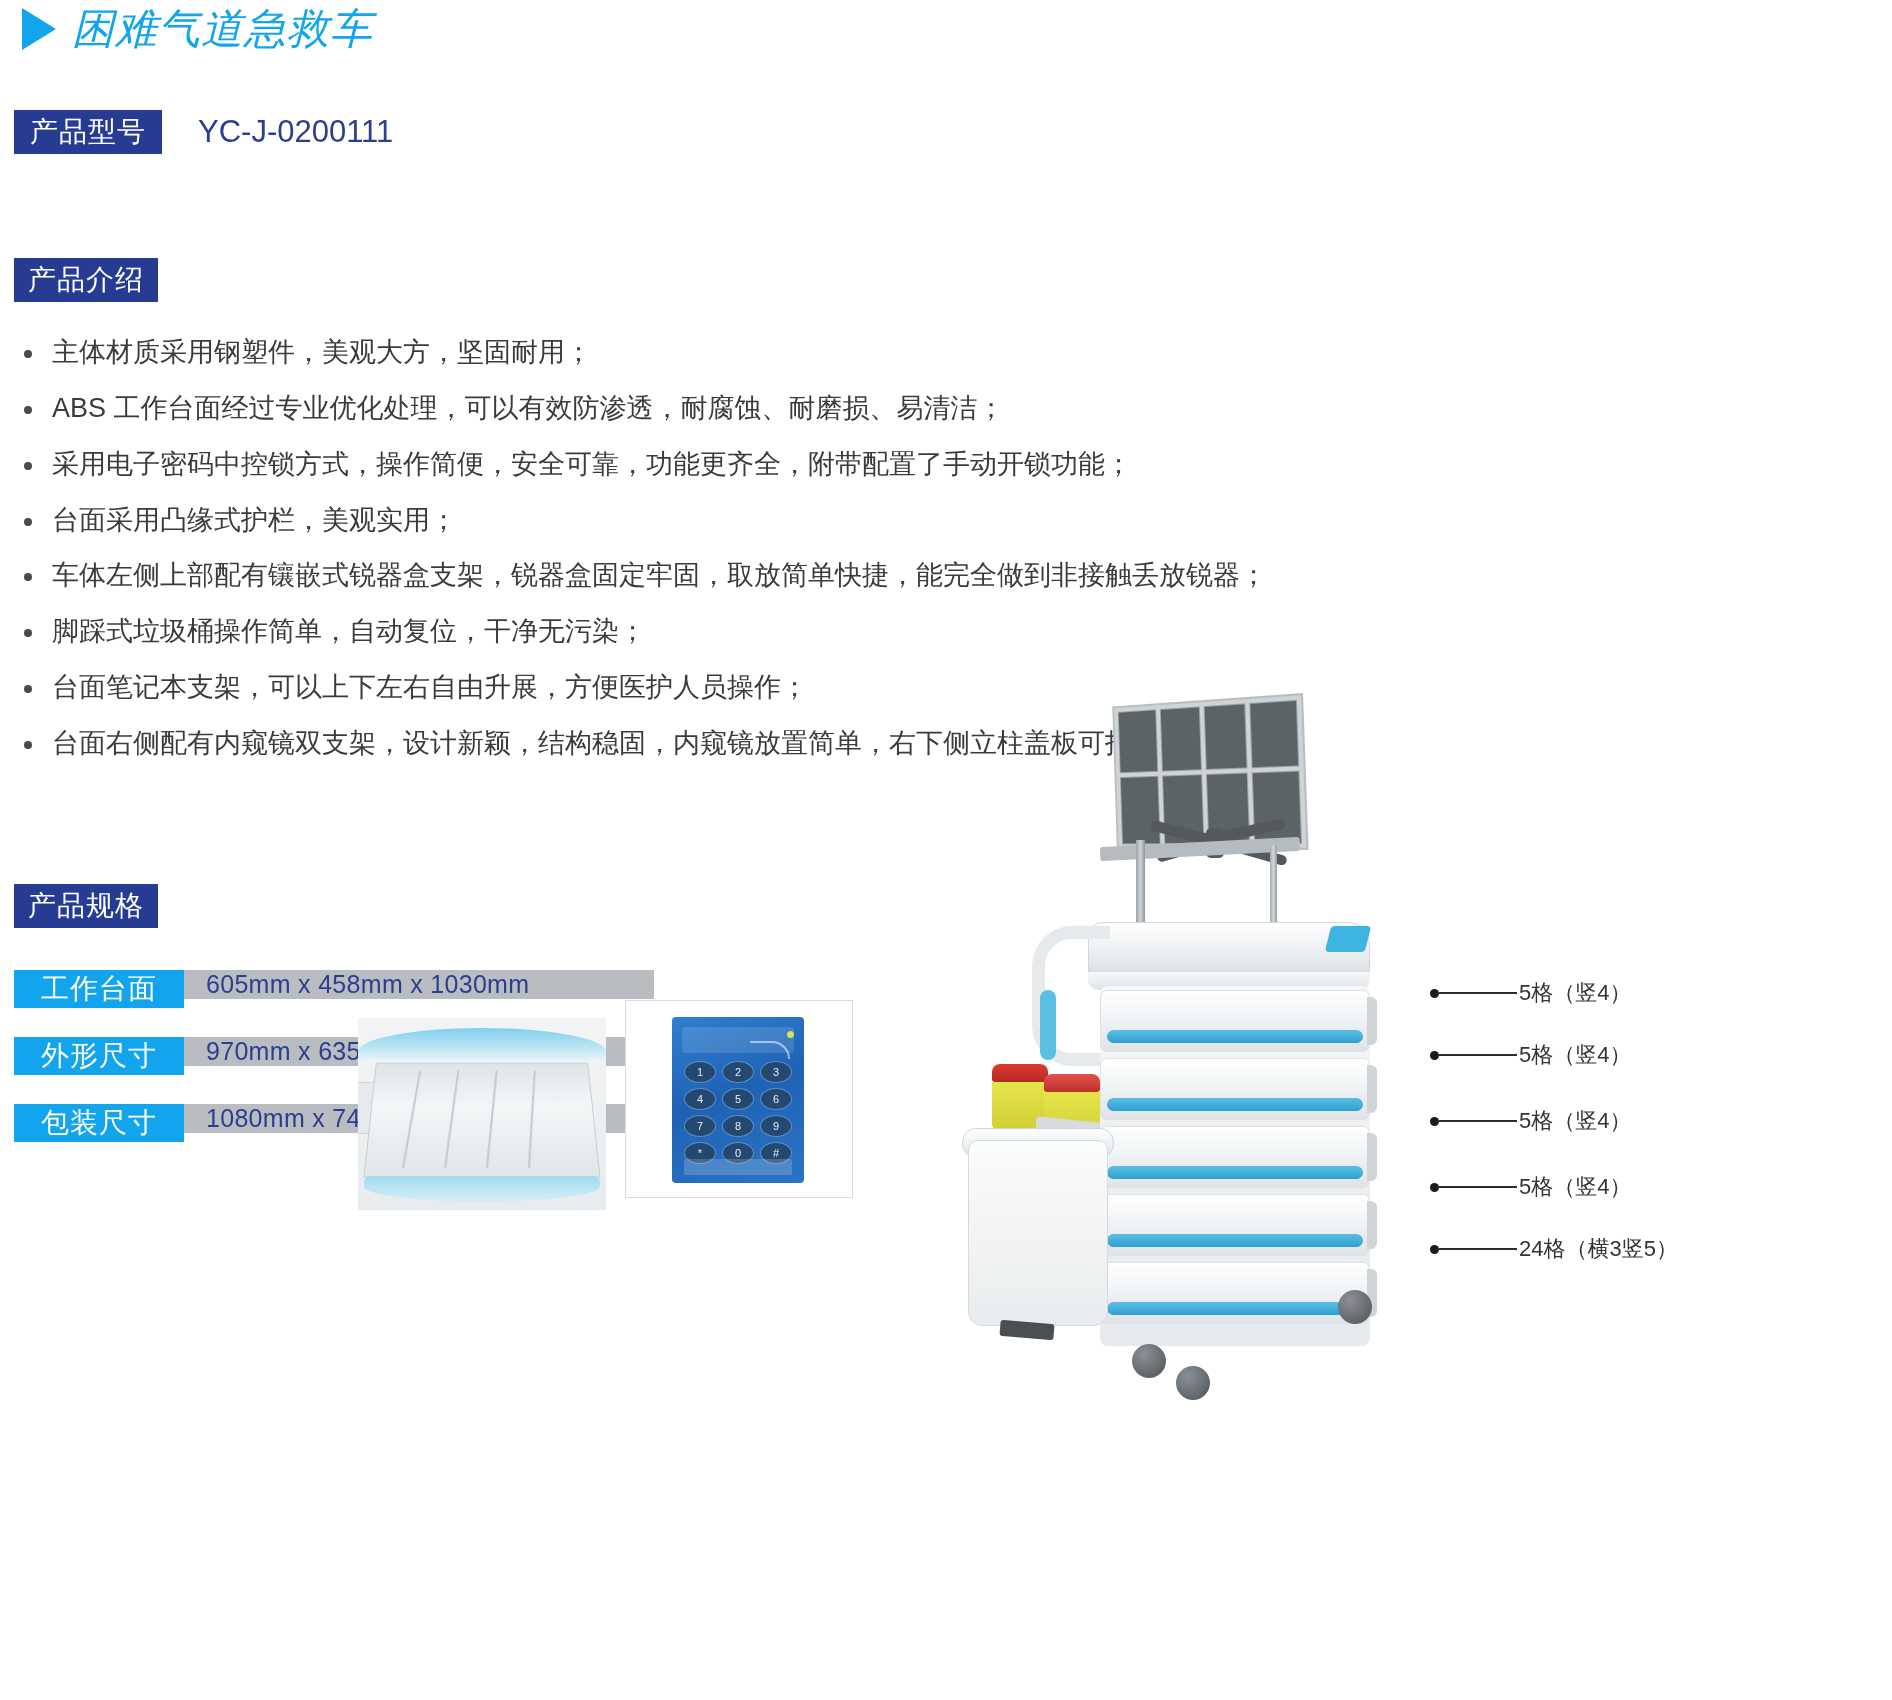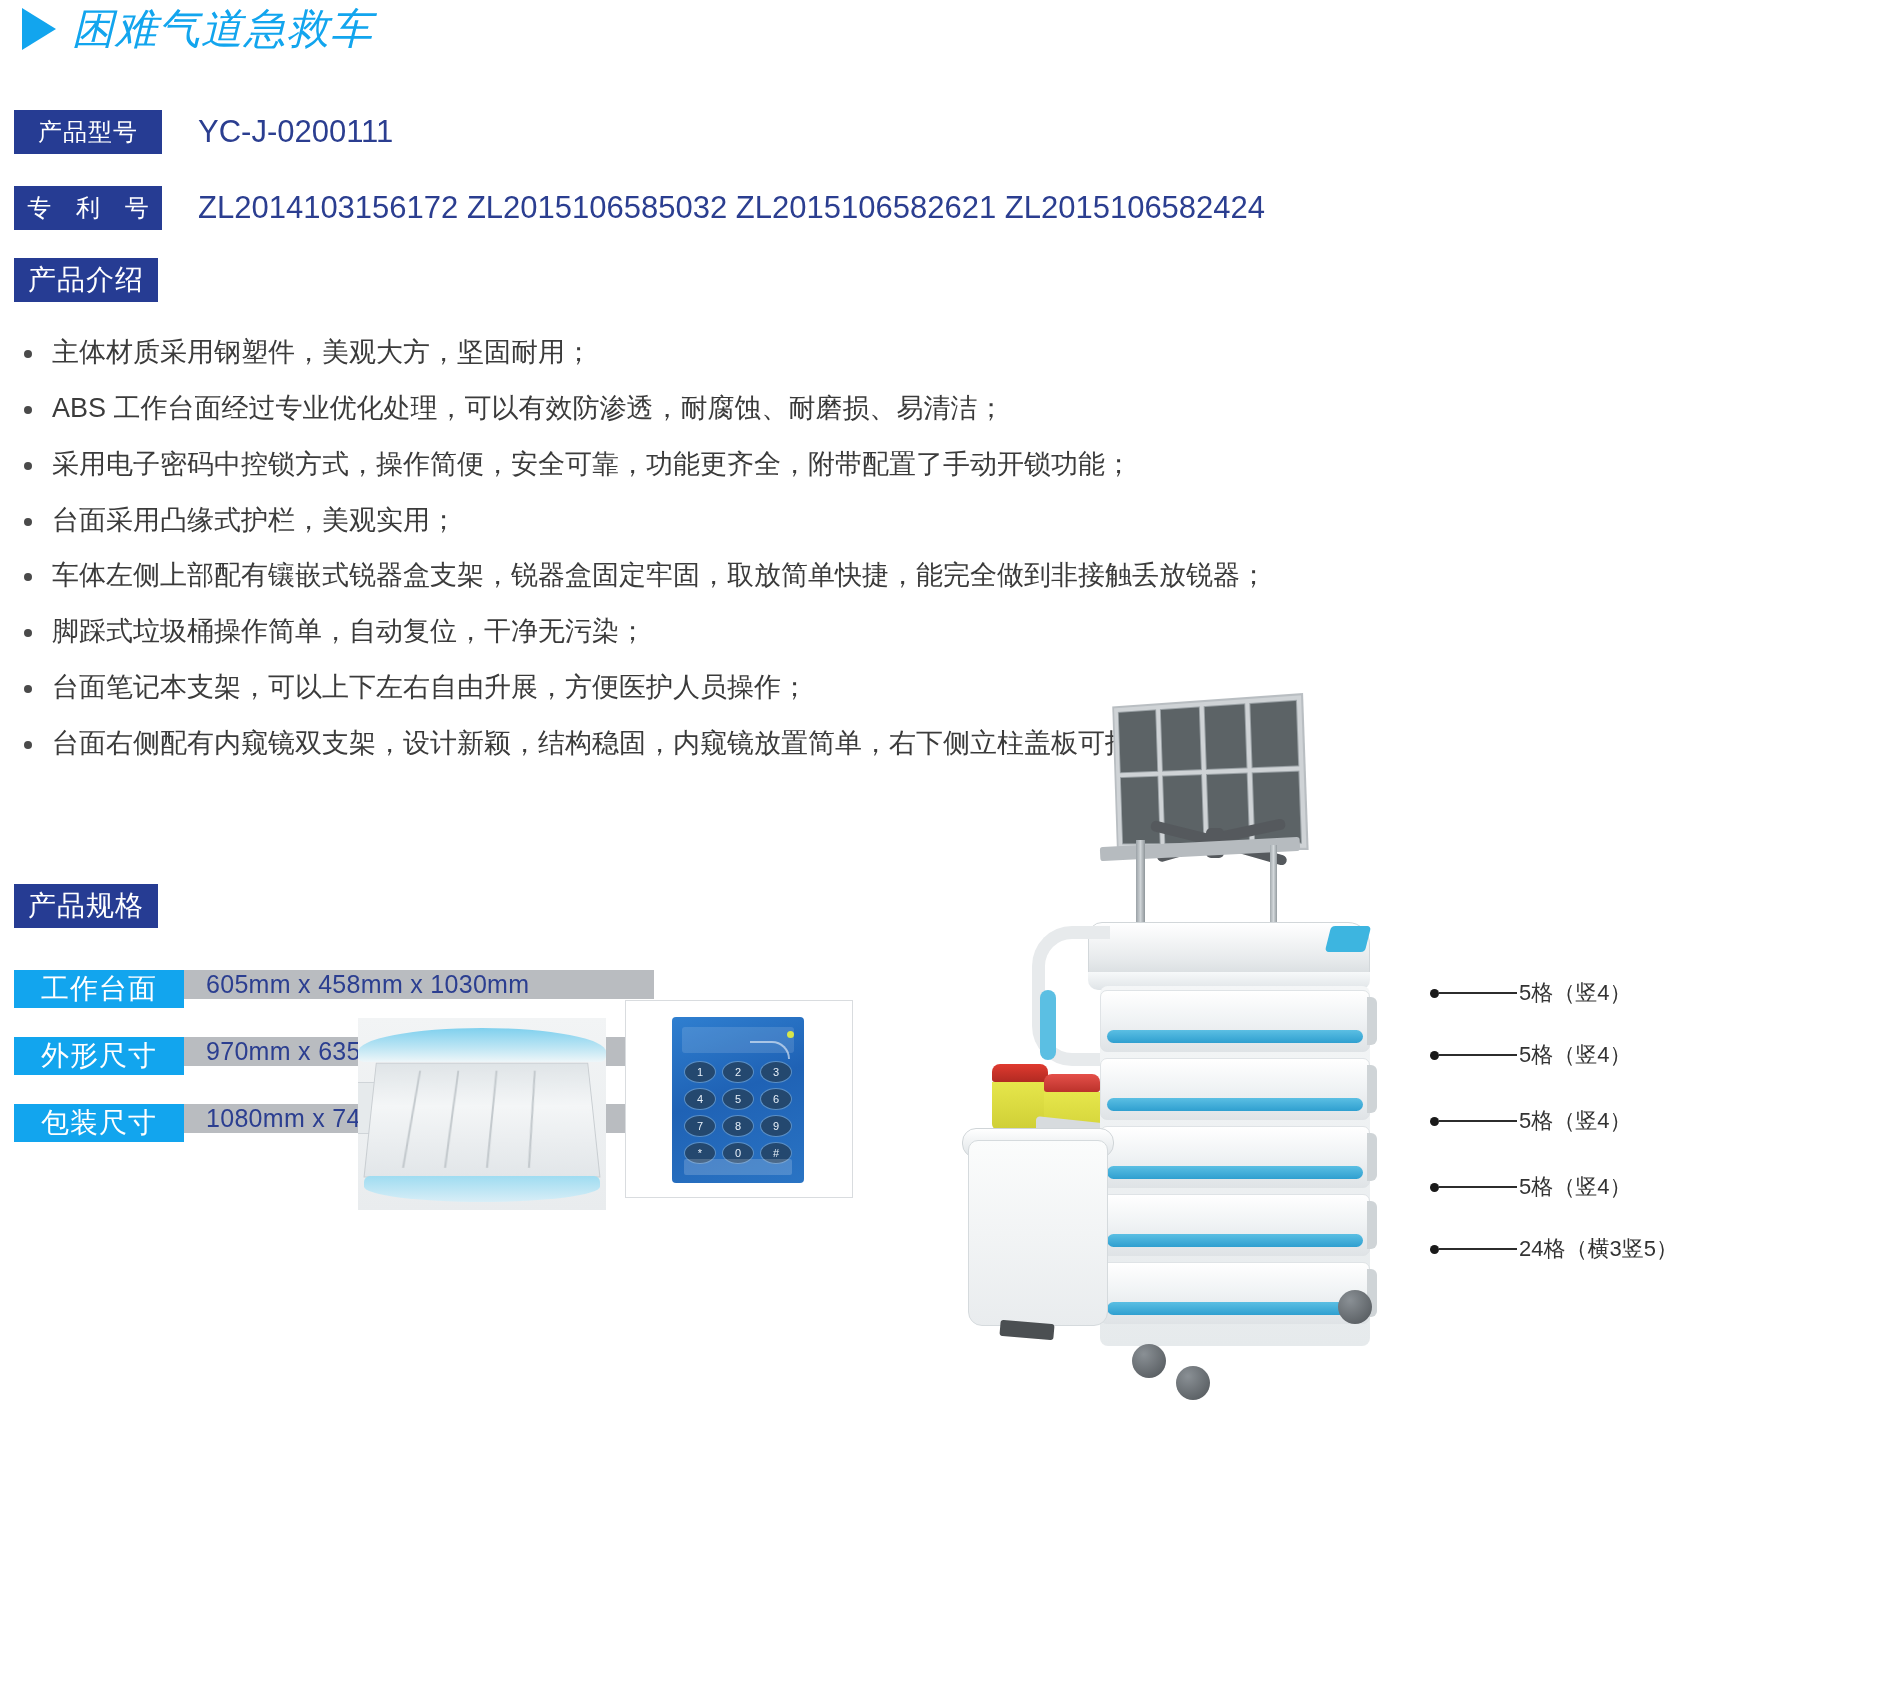"产品型号" .field-tag { font-size: 24px -> 28px }
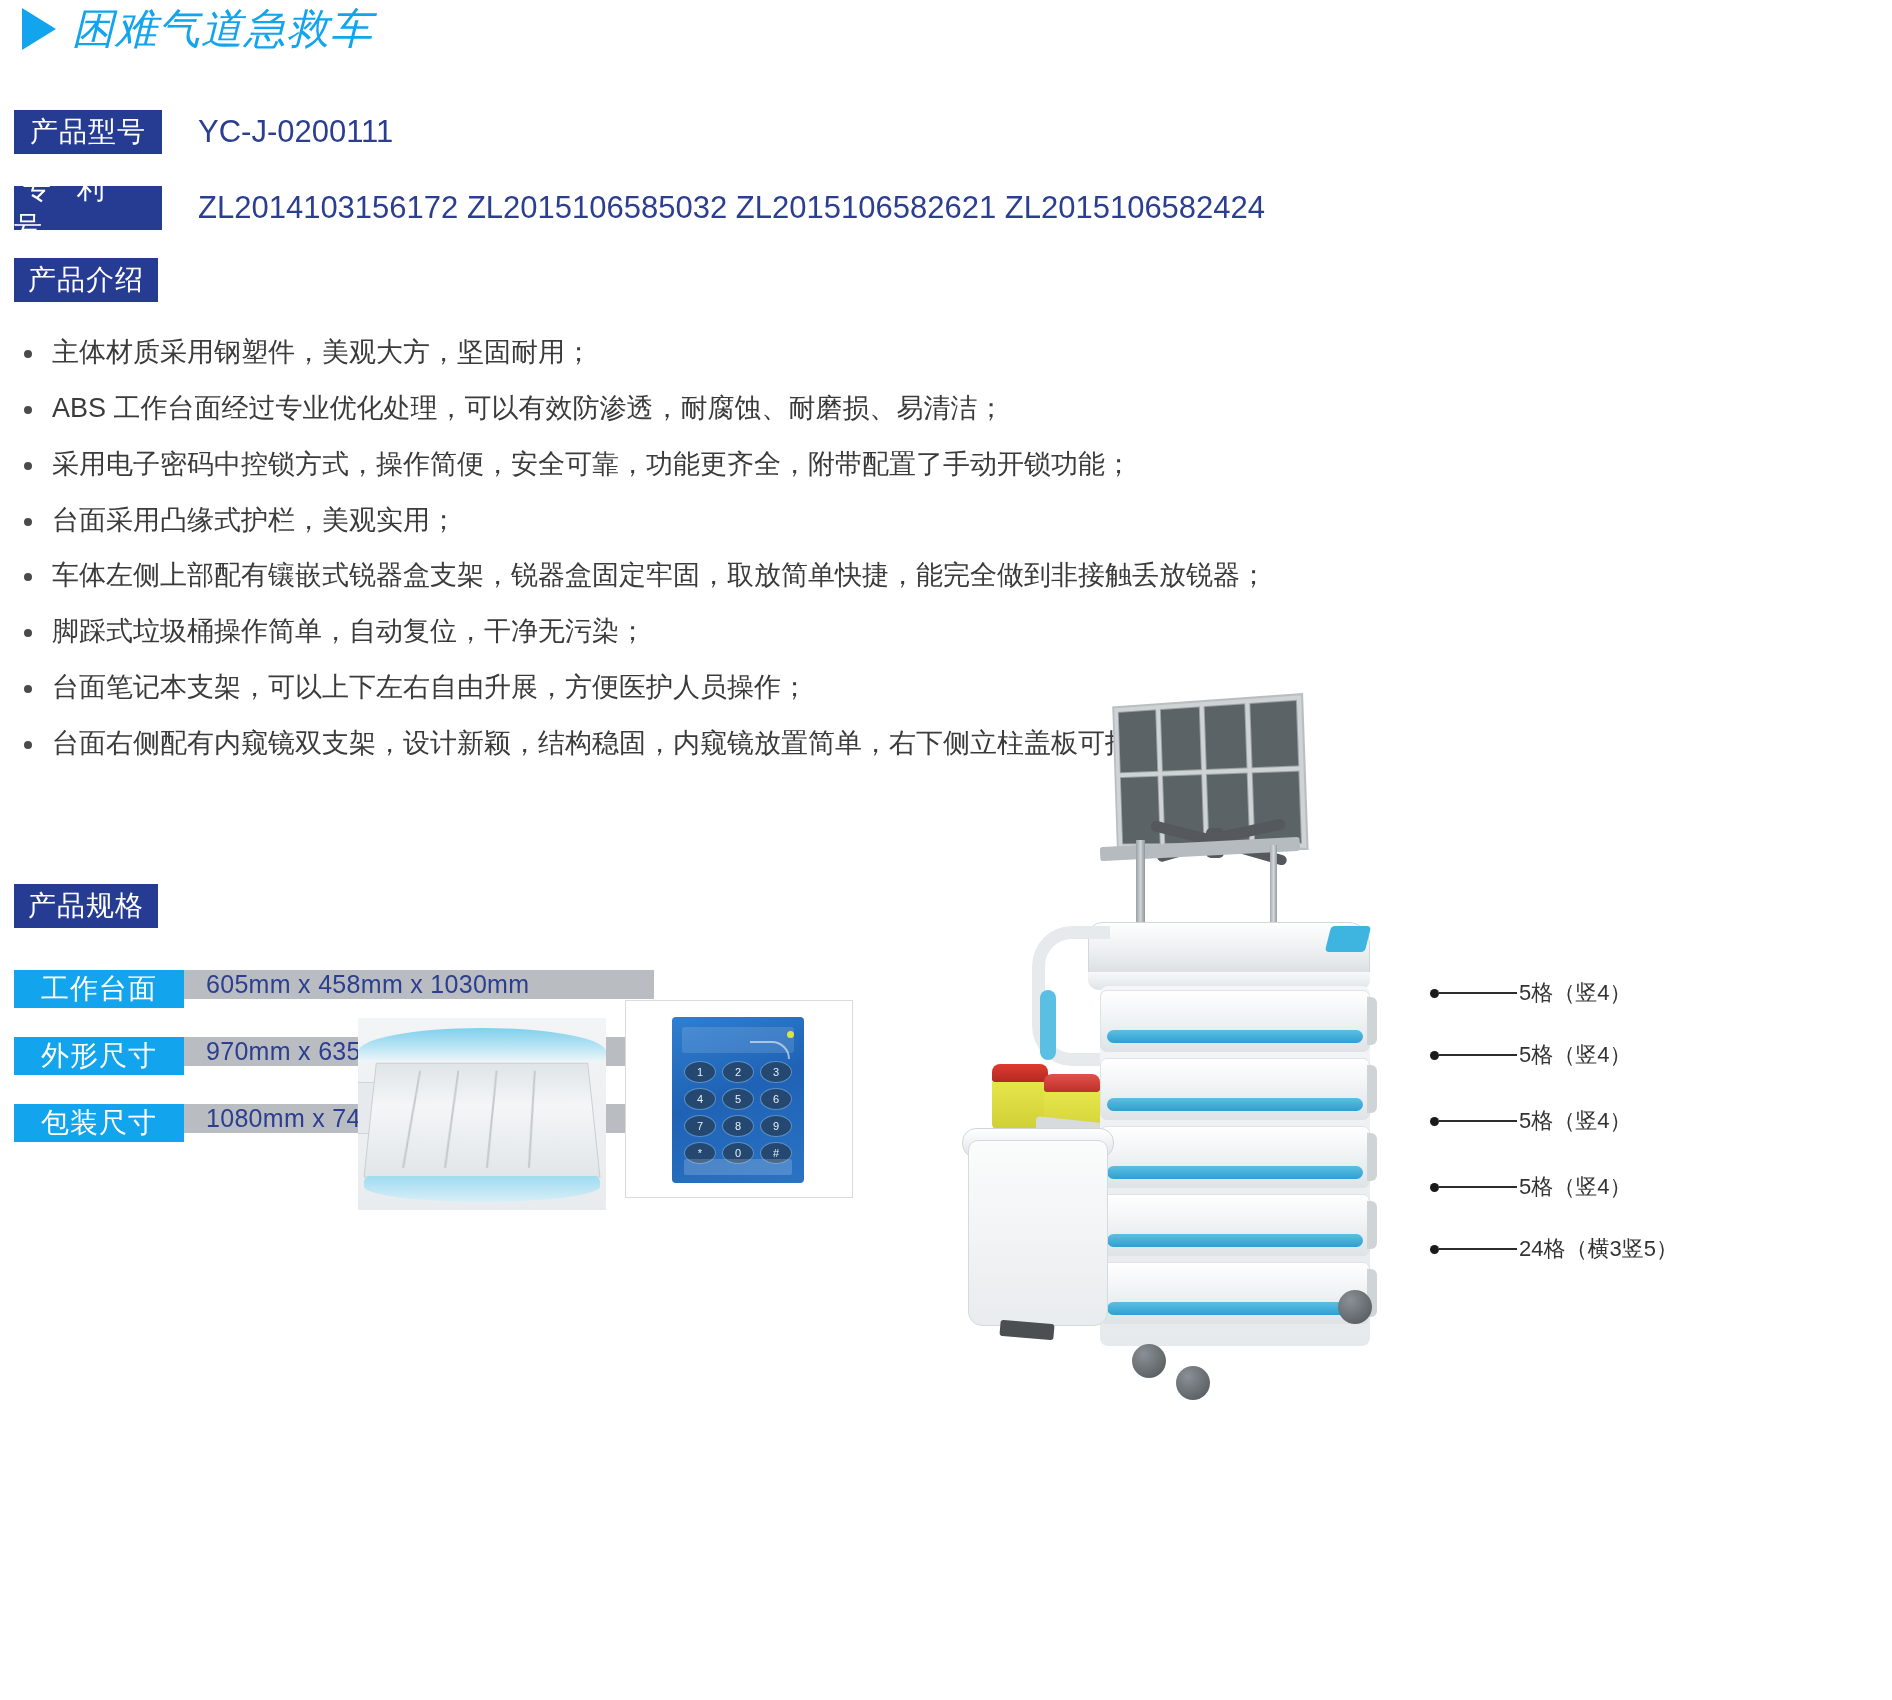"专 利 号" div.field-row { html: <div> <div>专 利 号</div> <div>ZL2014103156172 ZL2015106585032 ZL2015106582621 ZL2015106582424</div> </div> -> none }
